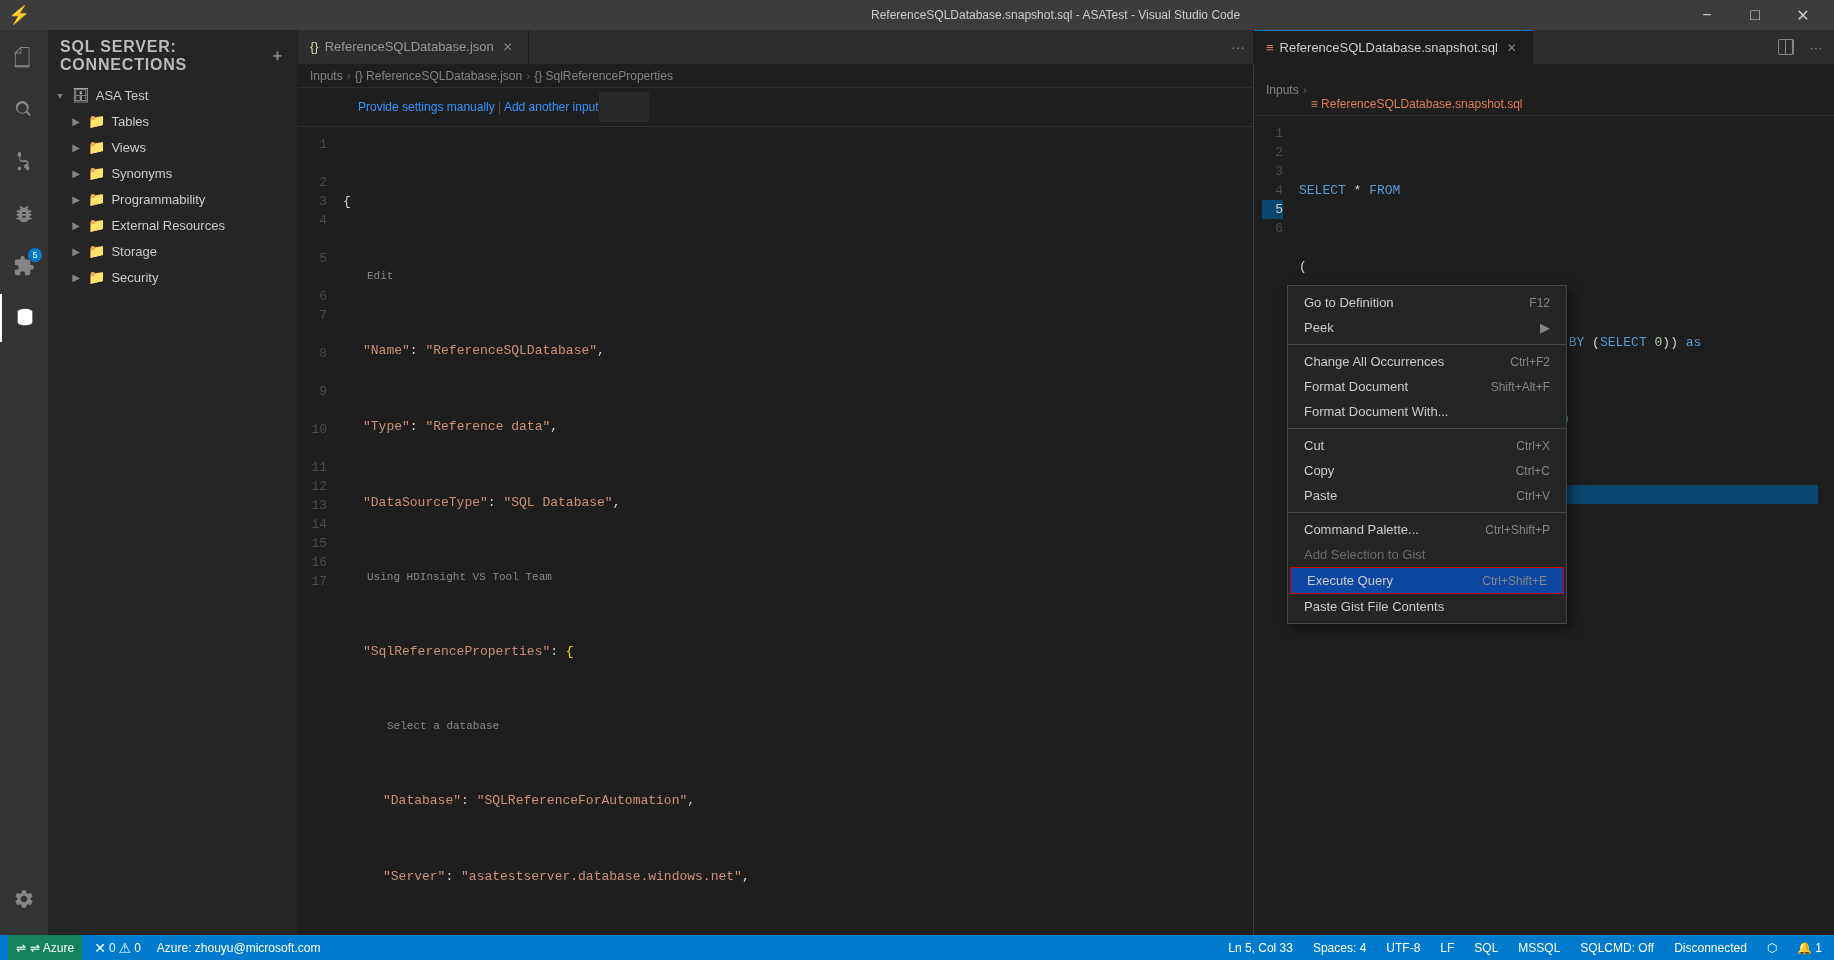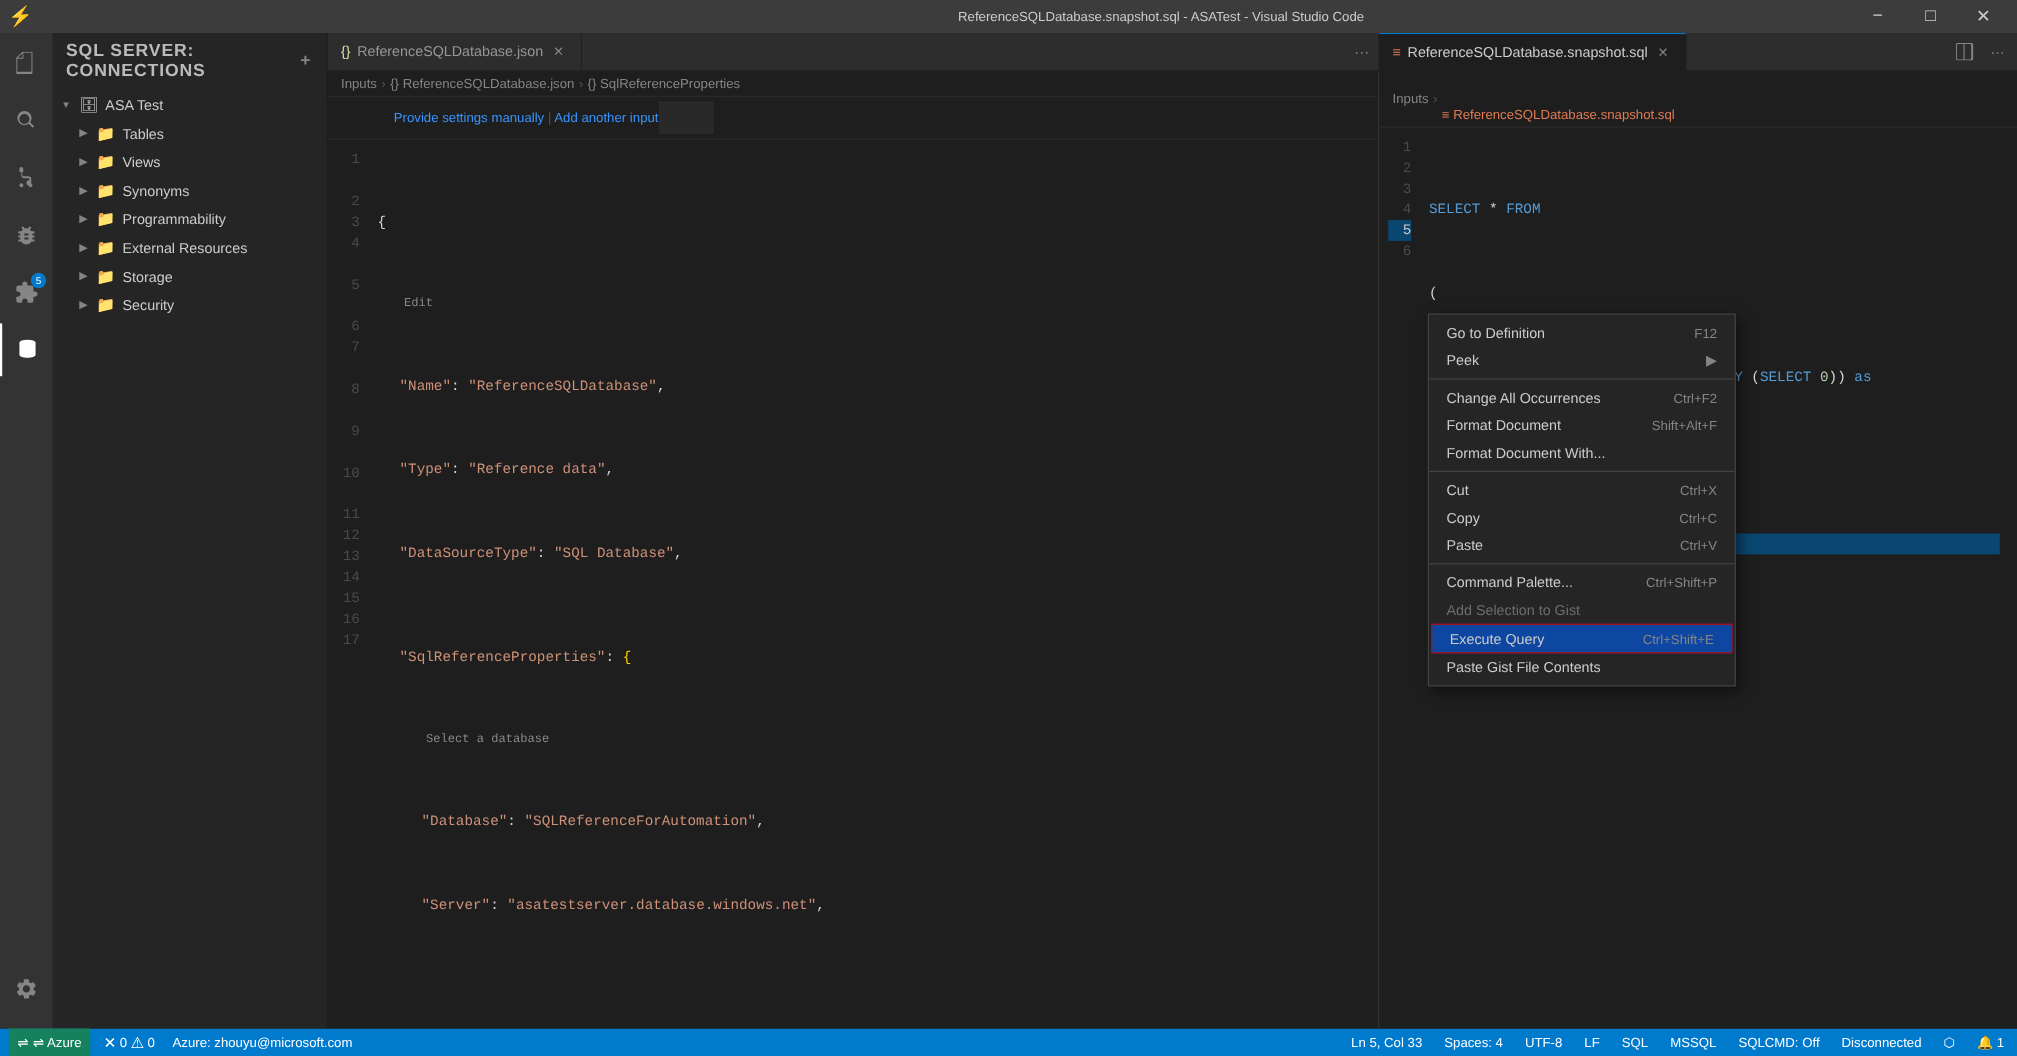"Go to Definition" .context-menu { left: 44px -> 33px }
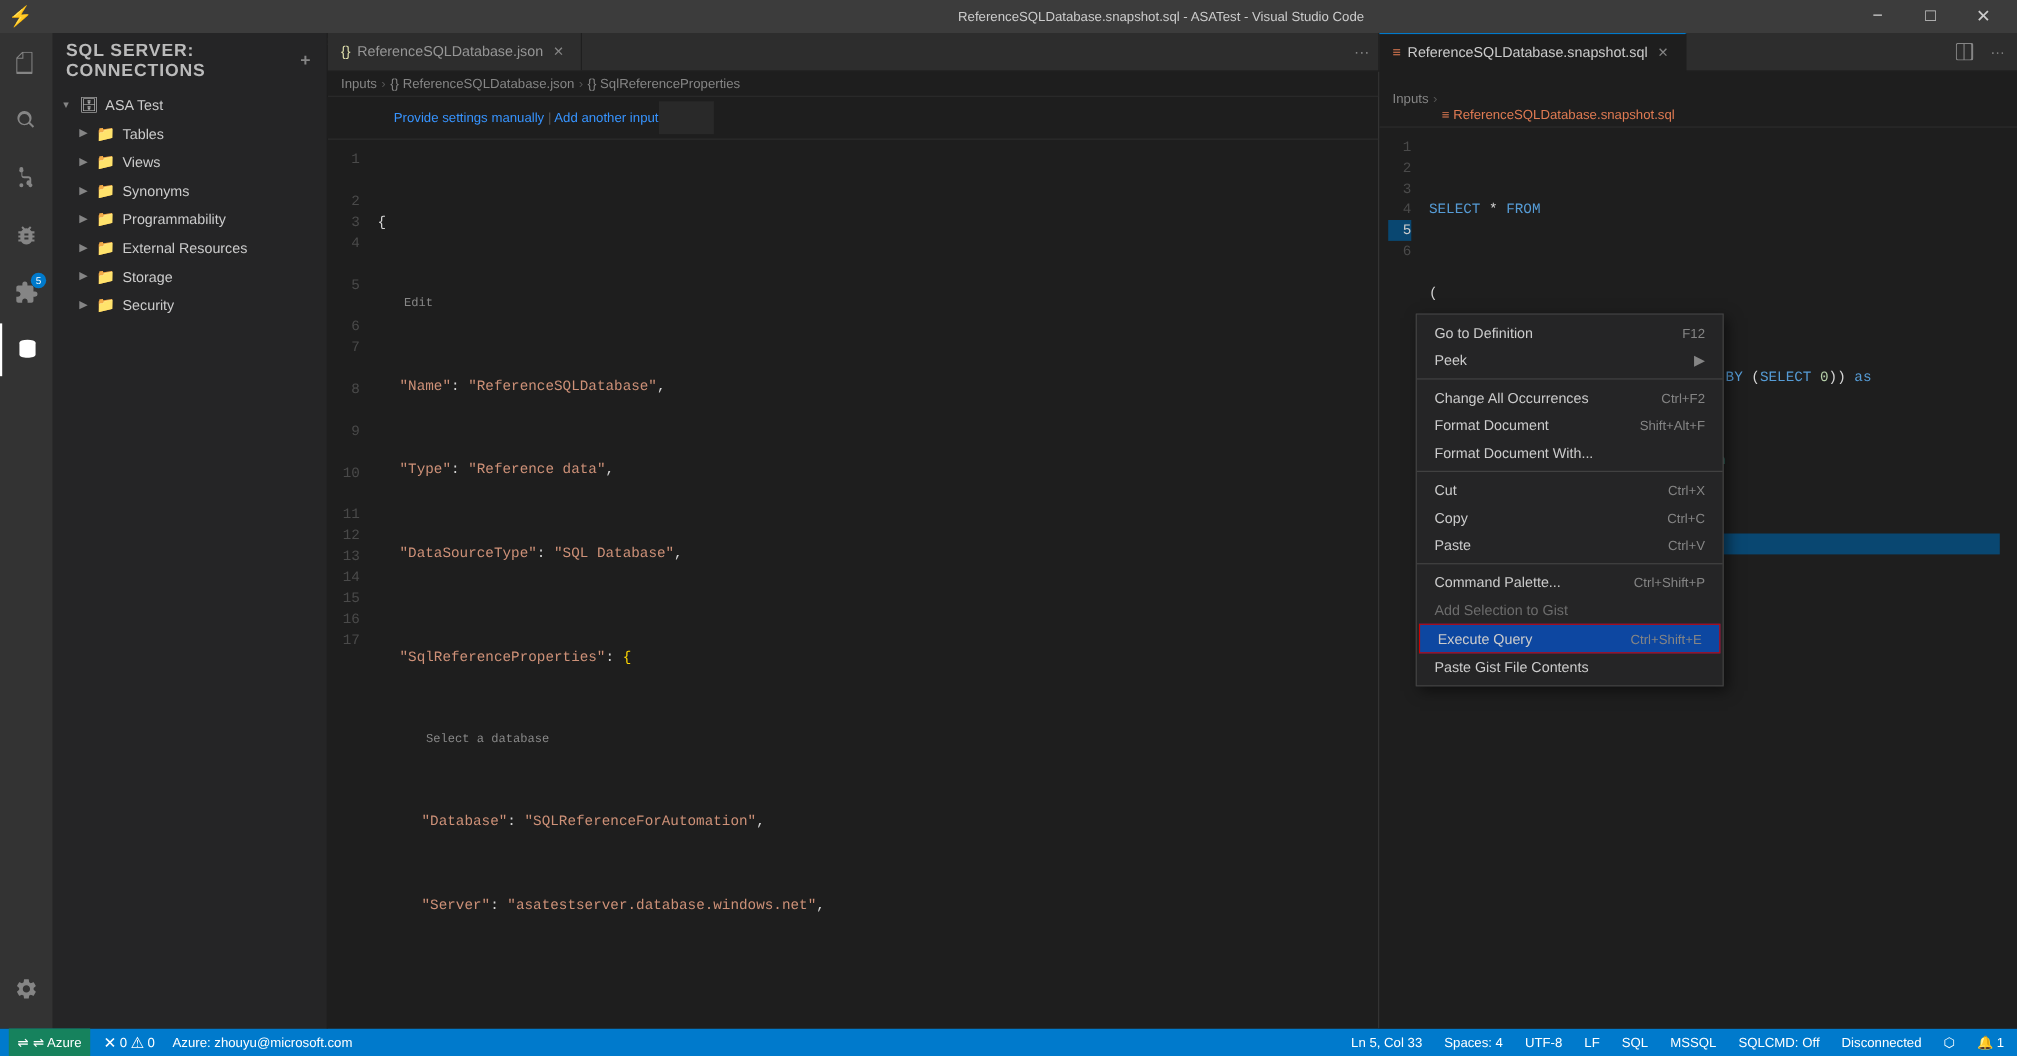"Using HDInsight VS Tool Team" div.code-line { html: none -> <div> <span>Using HDInsight VS Tool Team</span> </div> }
